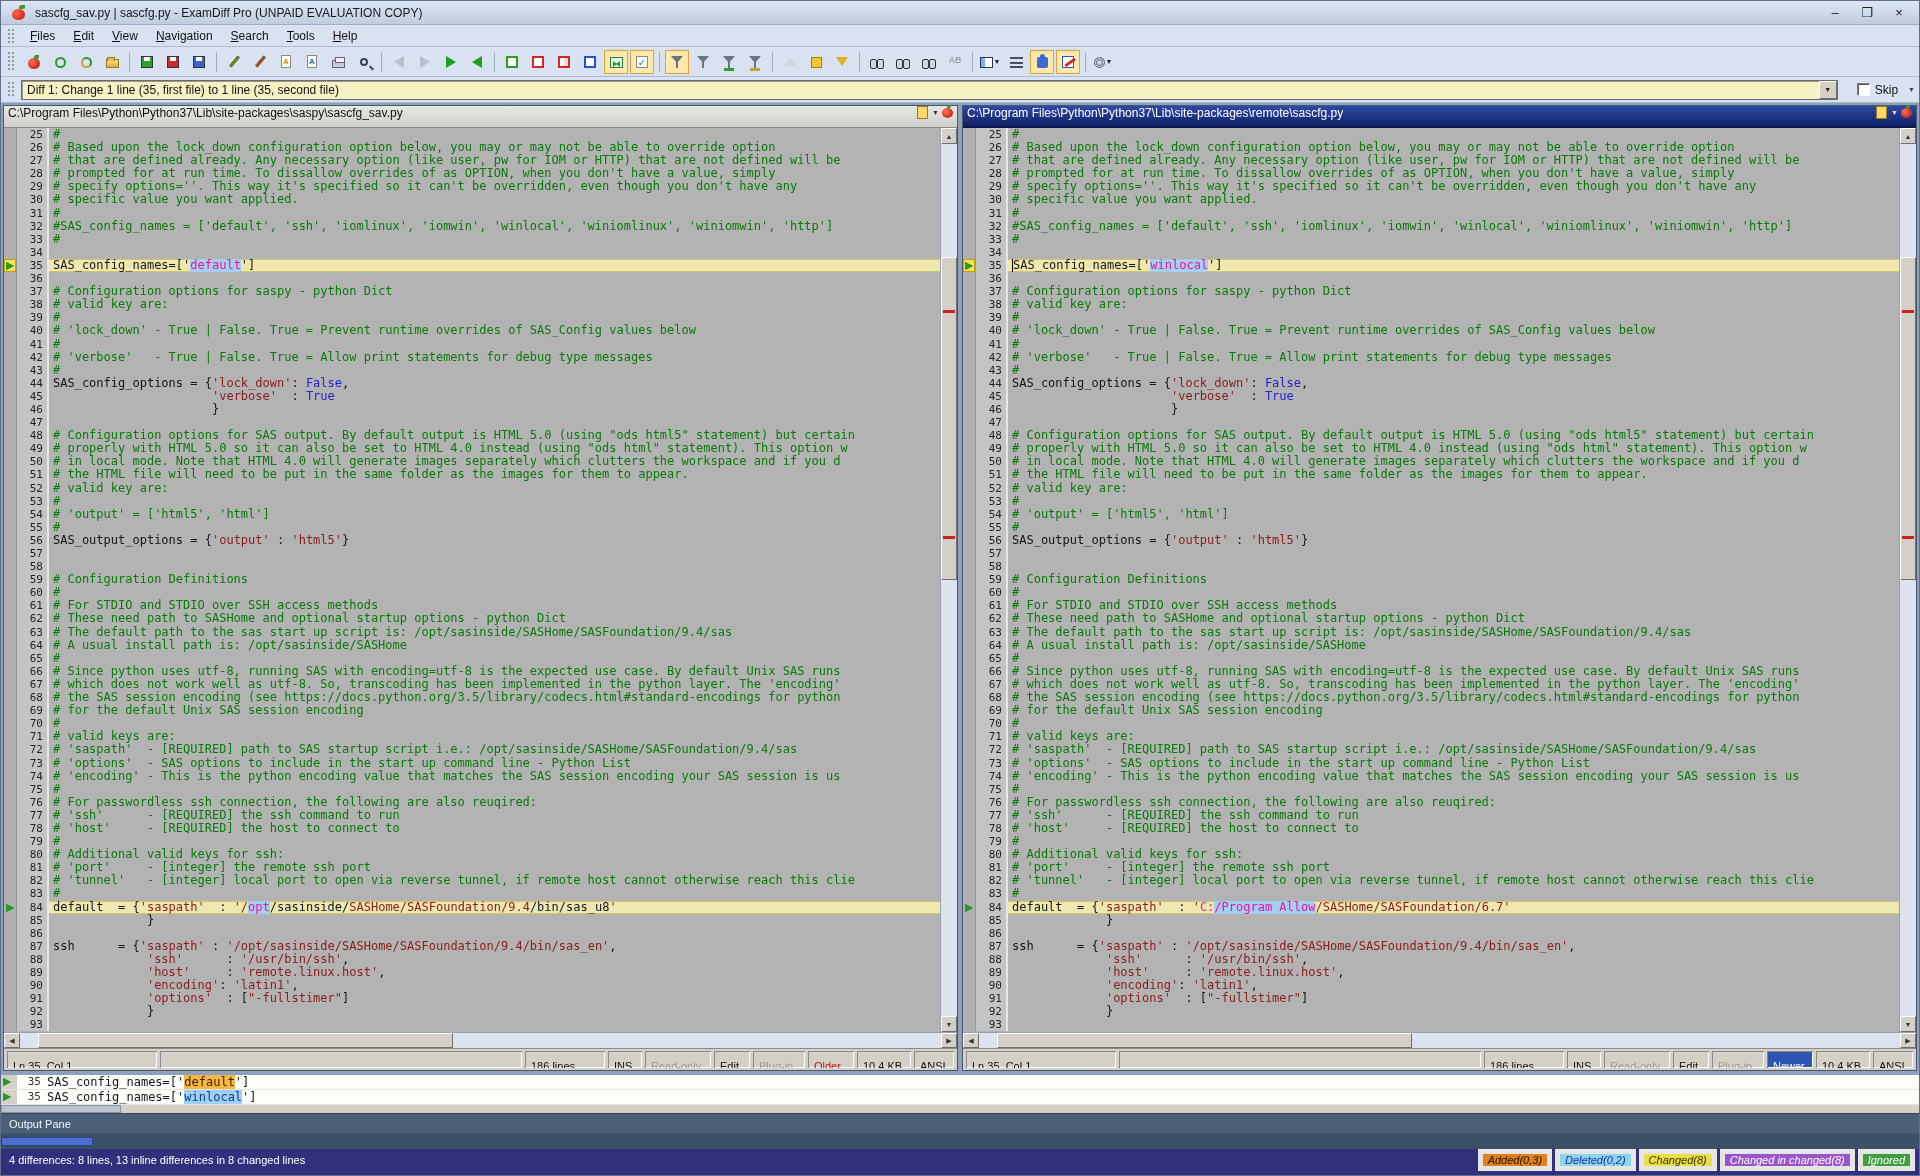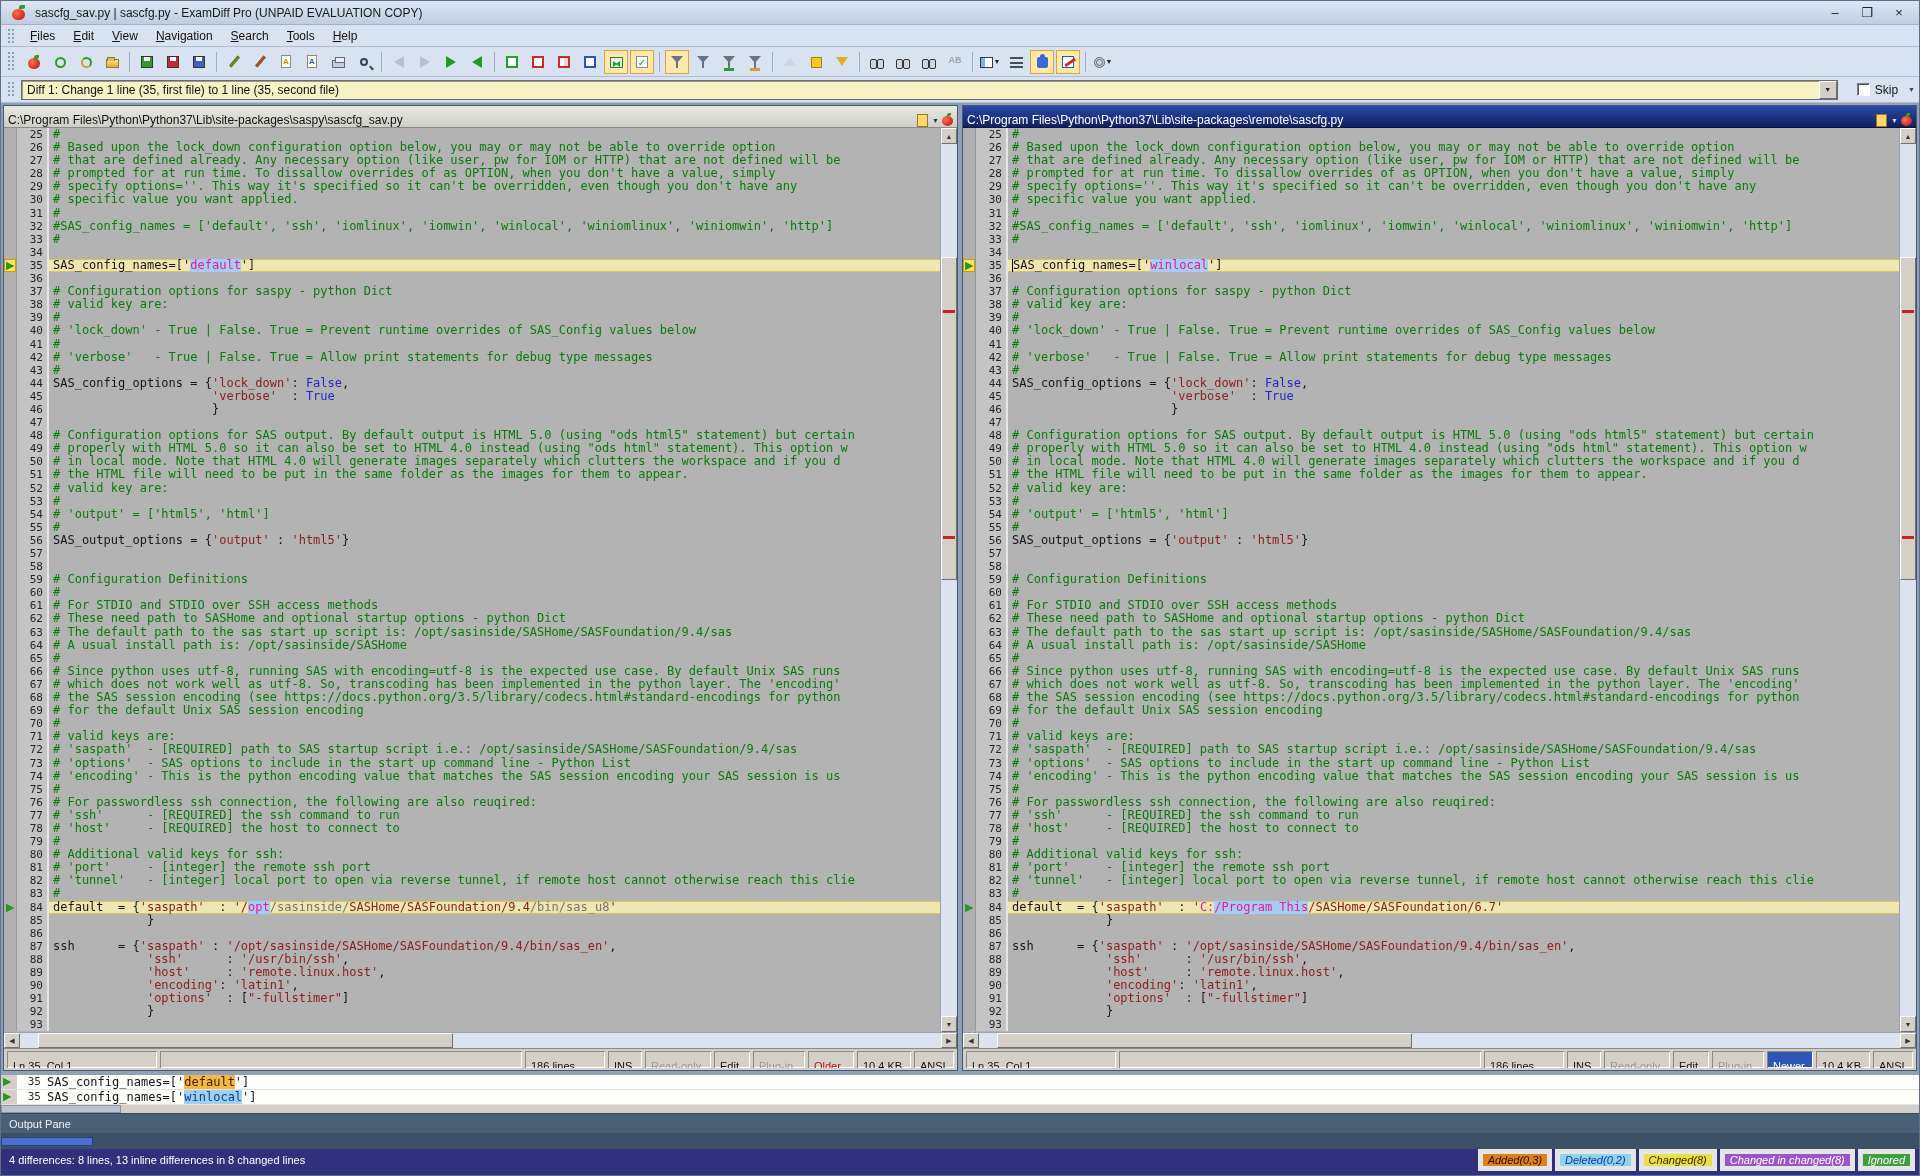"C:\Program" .phead { align-items: flex-end -> flex-start }
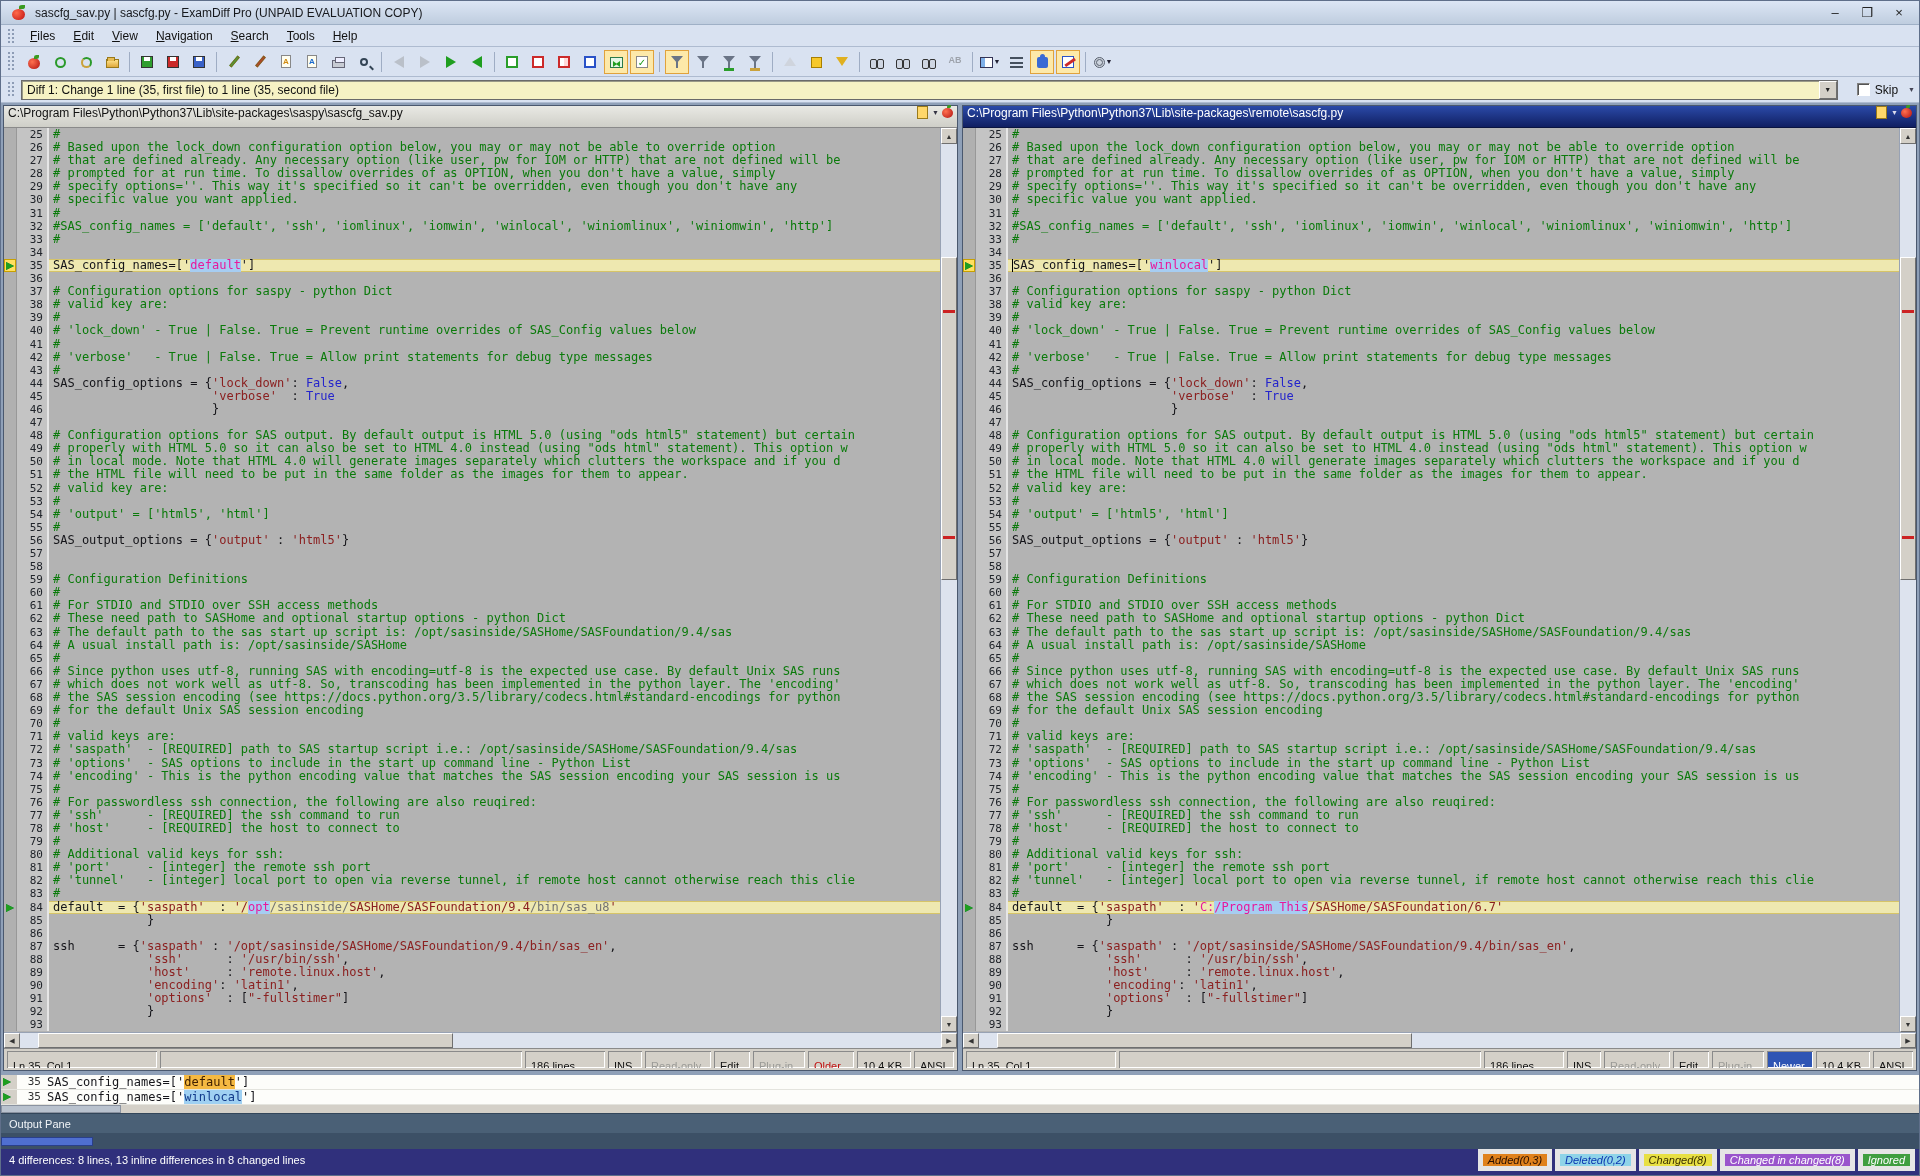"/sasinside/" .sm { color: #737373 -> #0f172a }
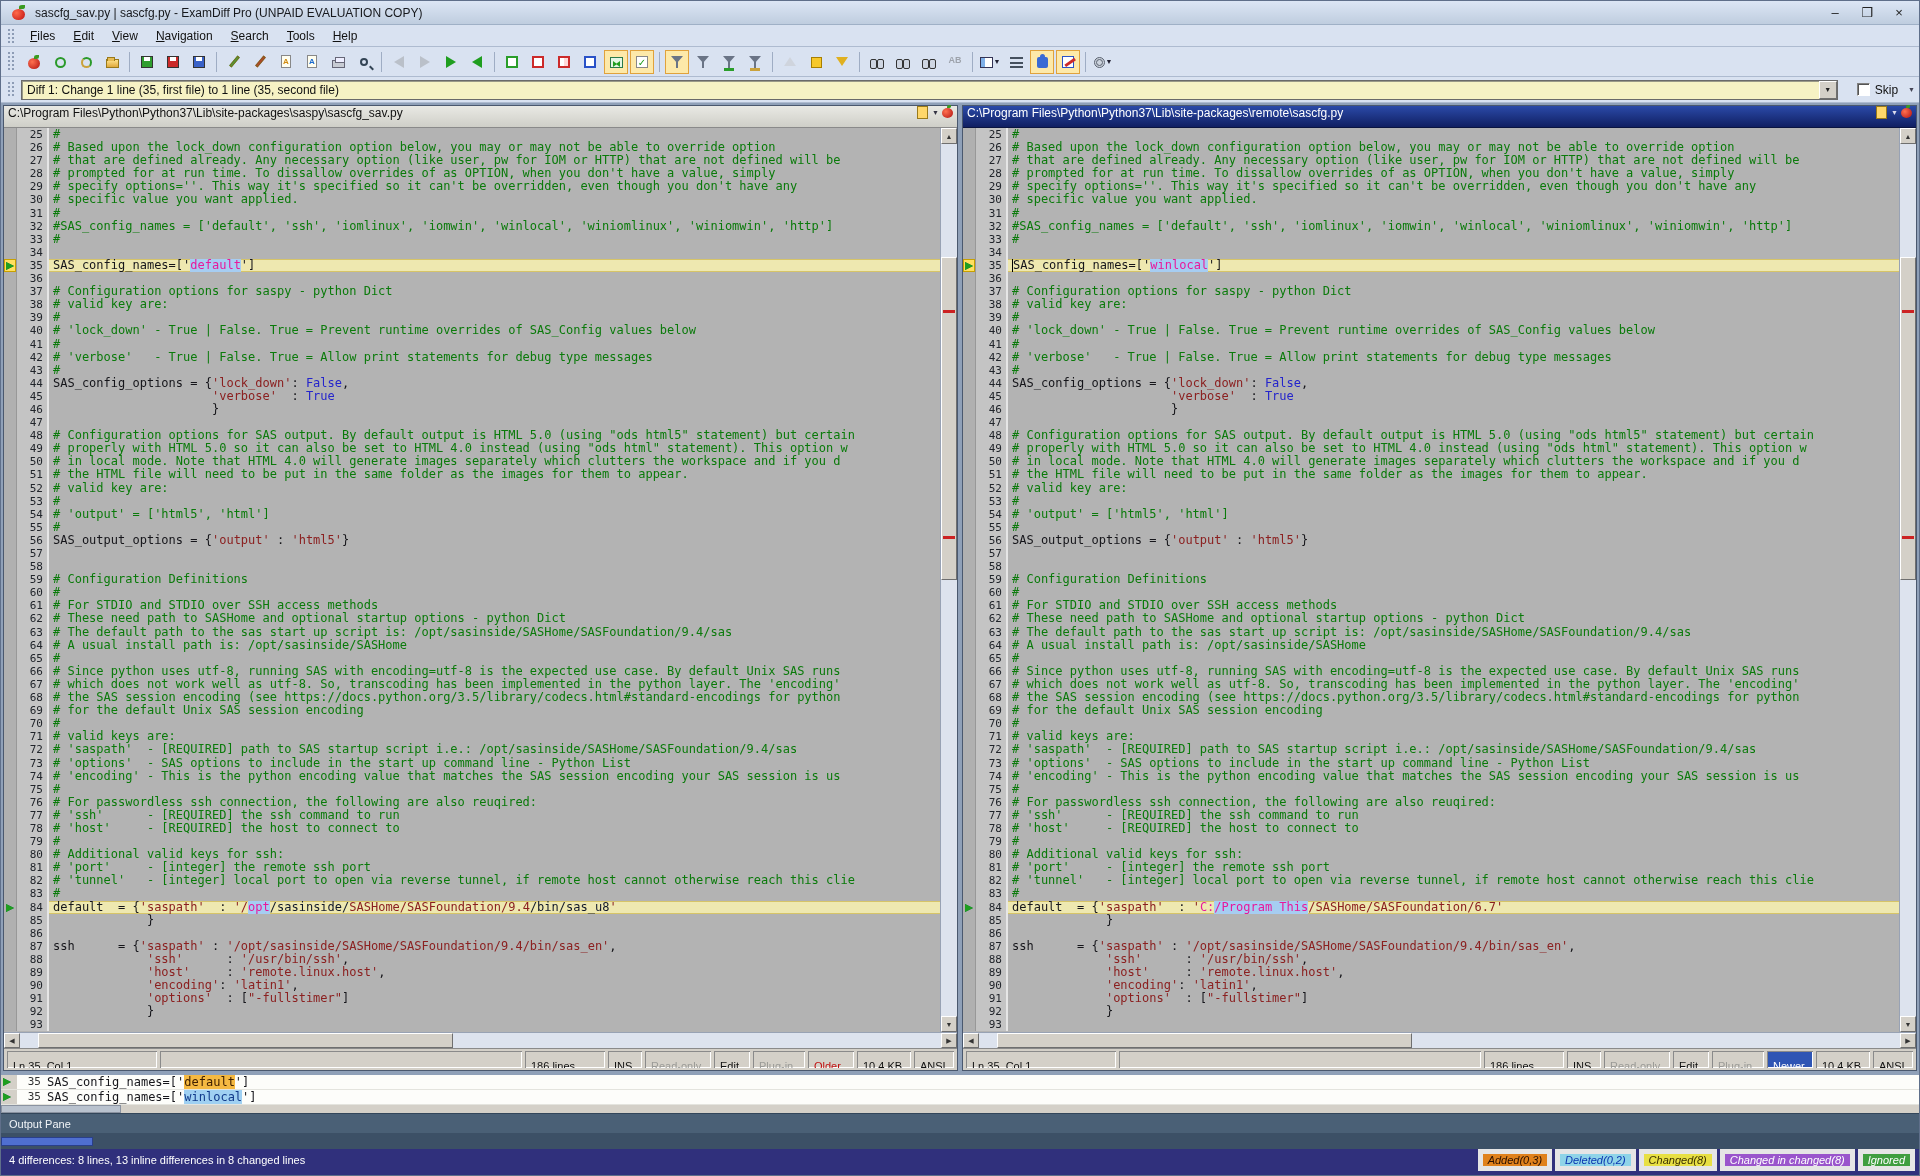"/Program This" span.sh { text: This -> Allow }
